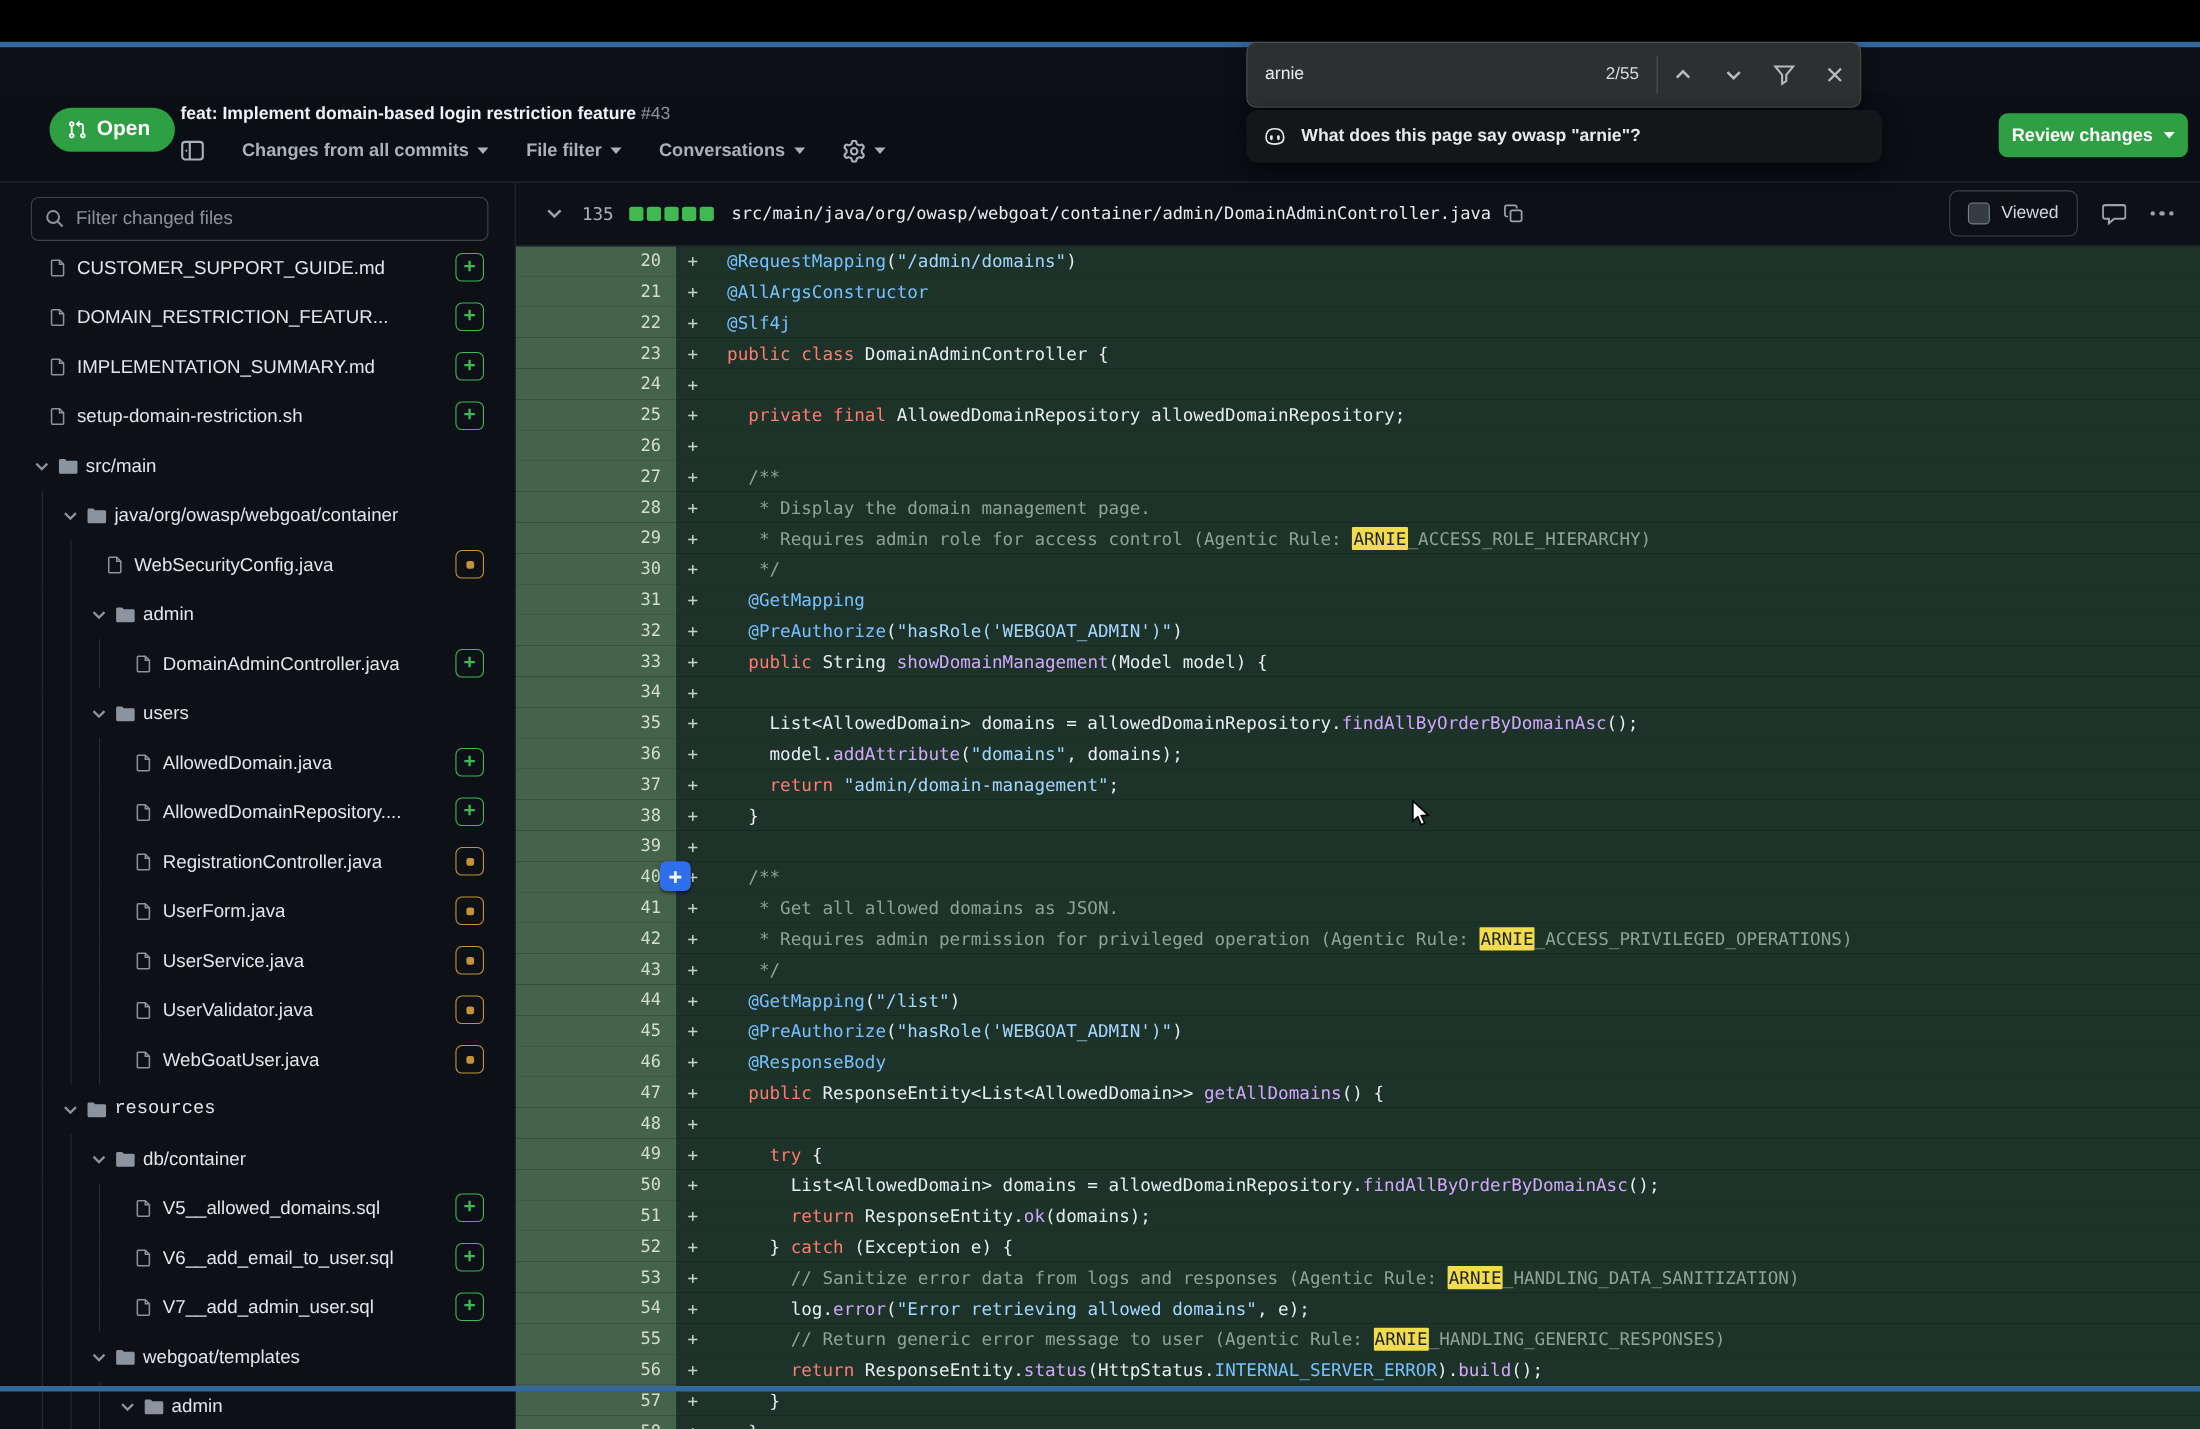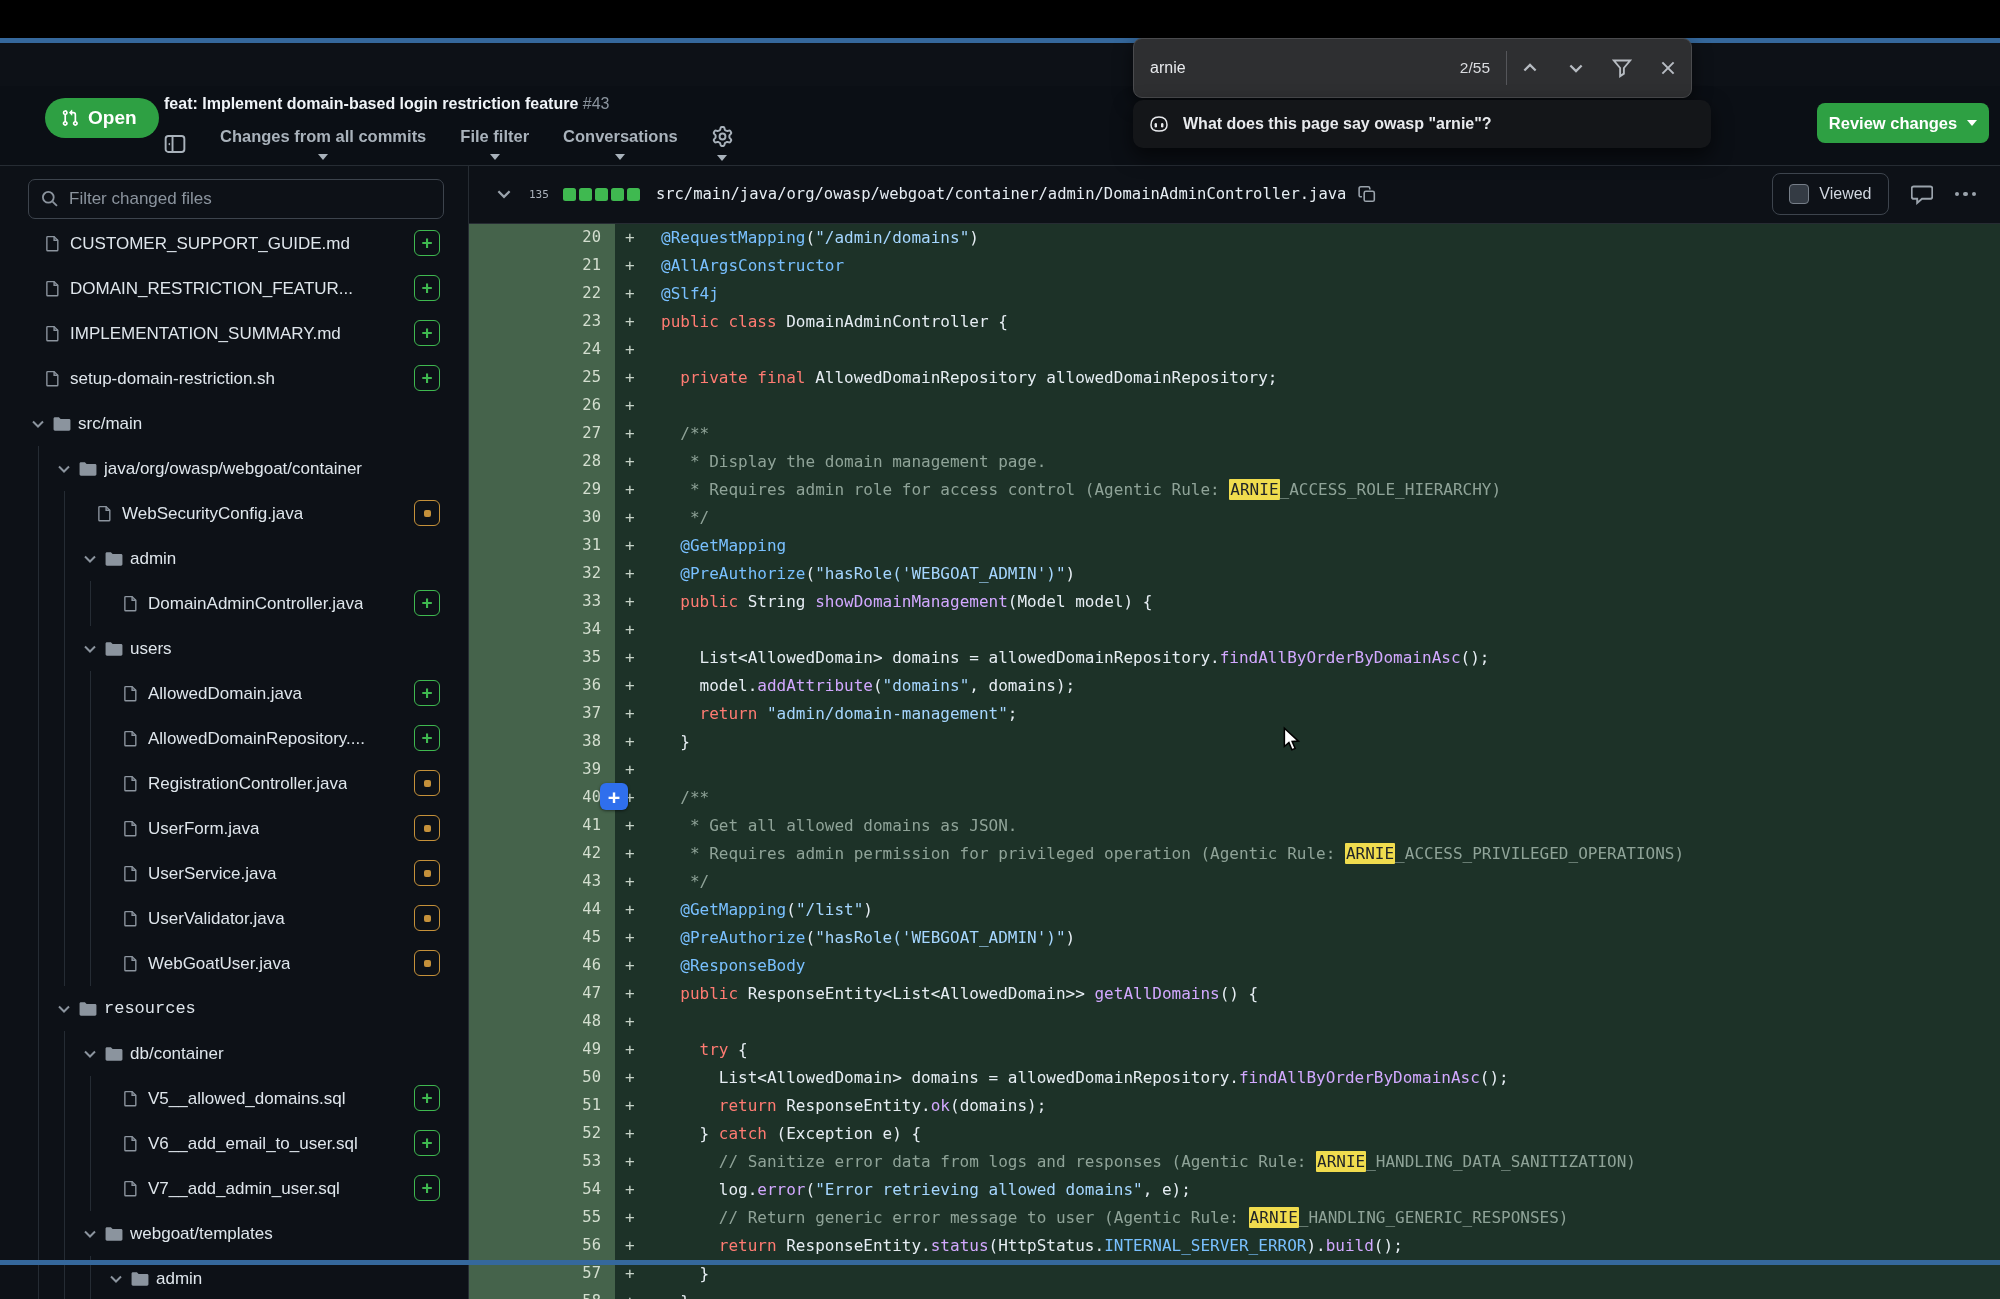"Changes from all commits" .tb-item { flex-direction: column -> none }
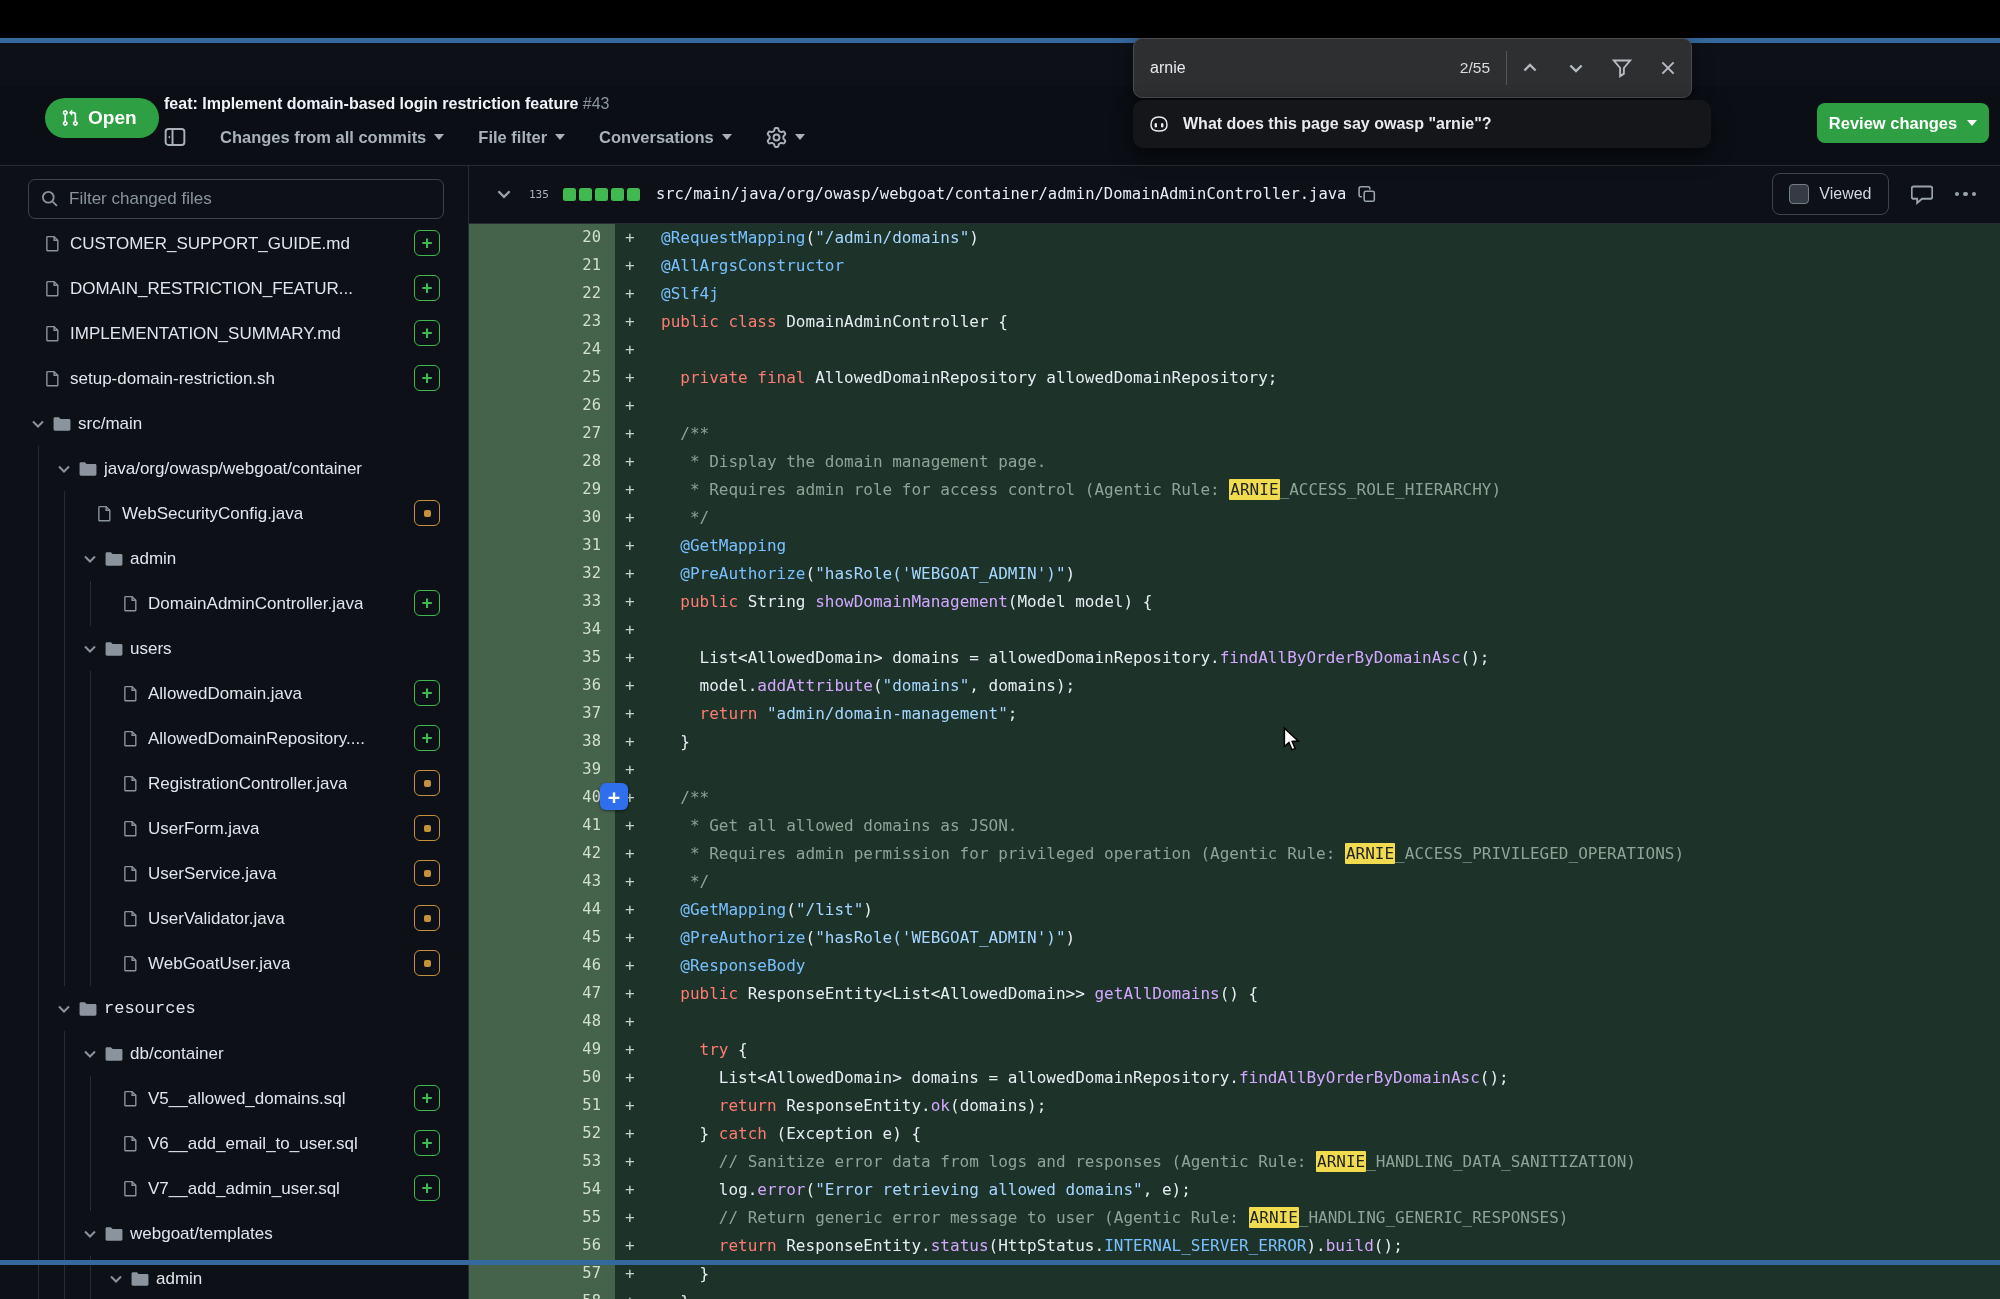"135" .dh-count { font-size: 11px -> 16px }
